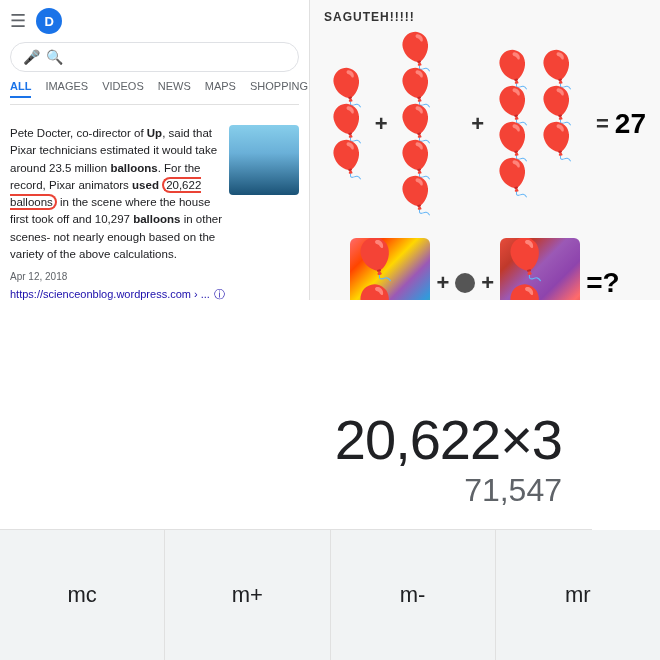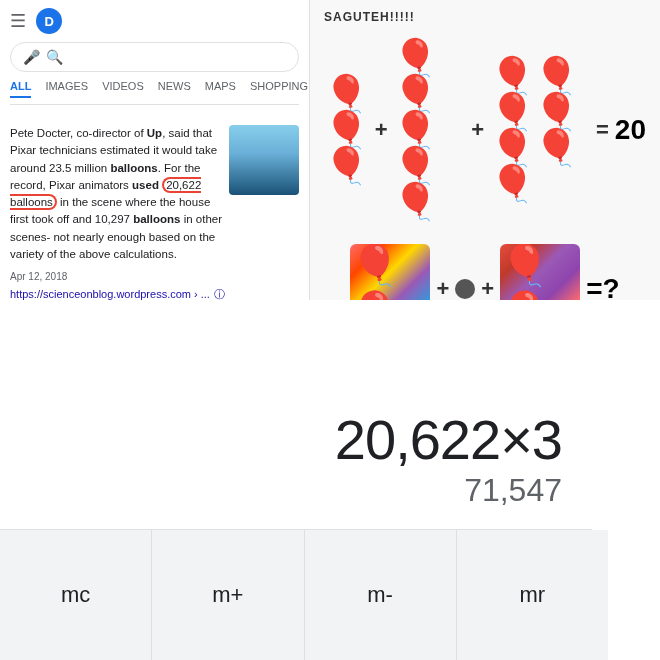"SAGUTEH!!!!!" .saguteh { margin-bottom: 12px -> 6px }
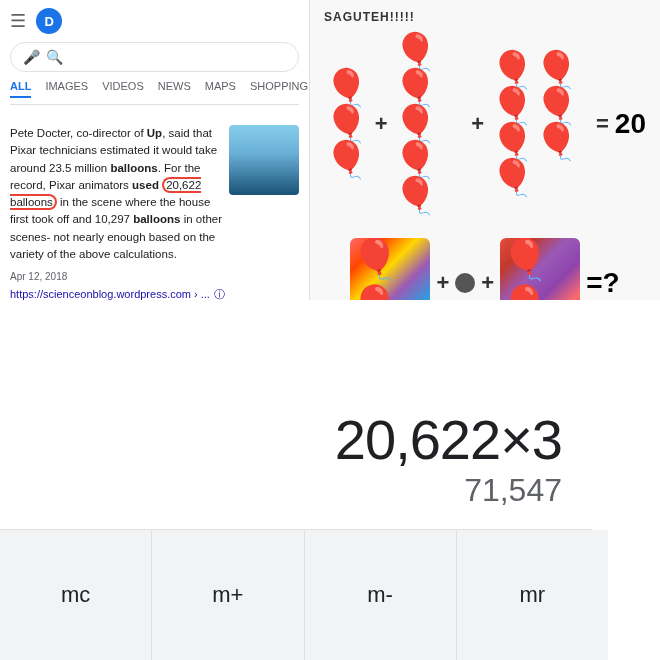"20" span.eq-result { text: 20 -> 27 }
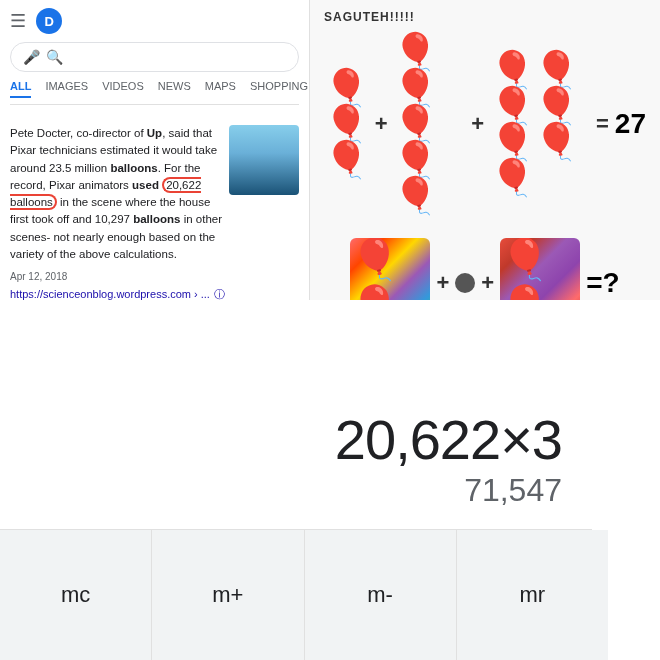"mc" .calc-memory { width: 608px -> 660px }
